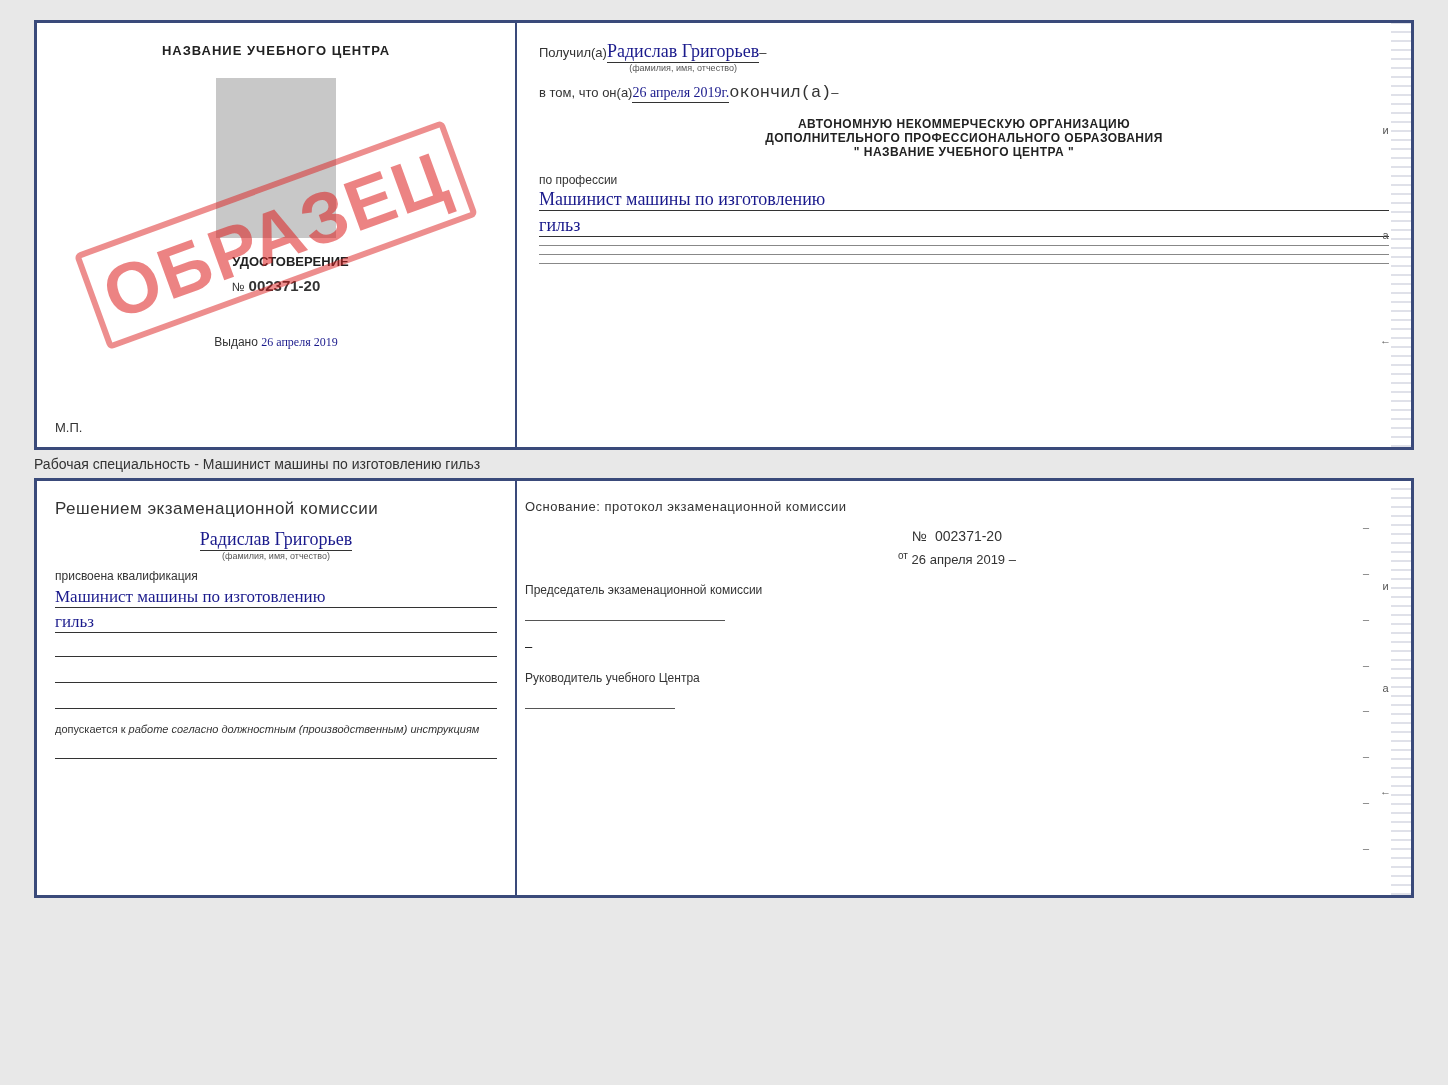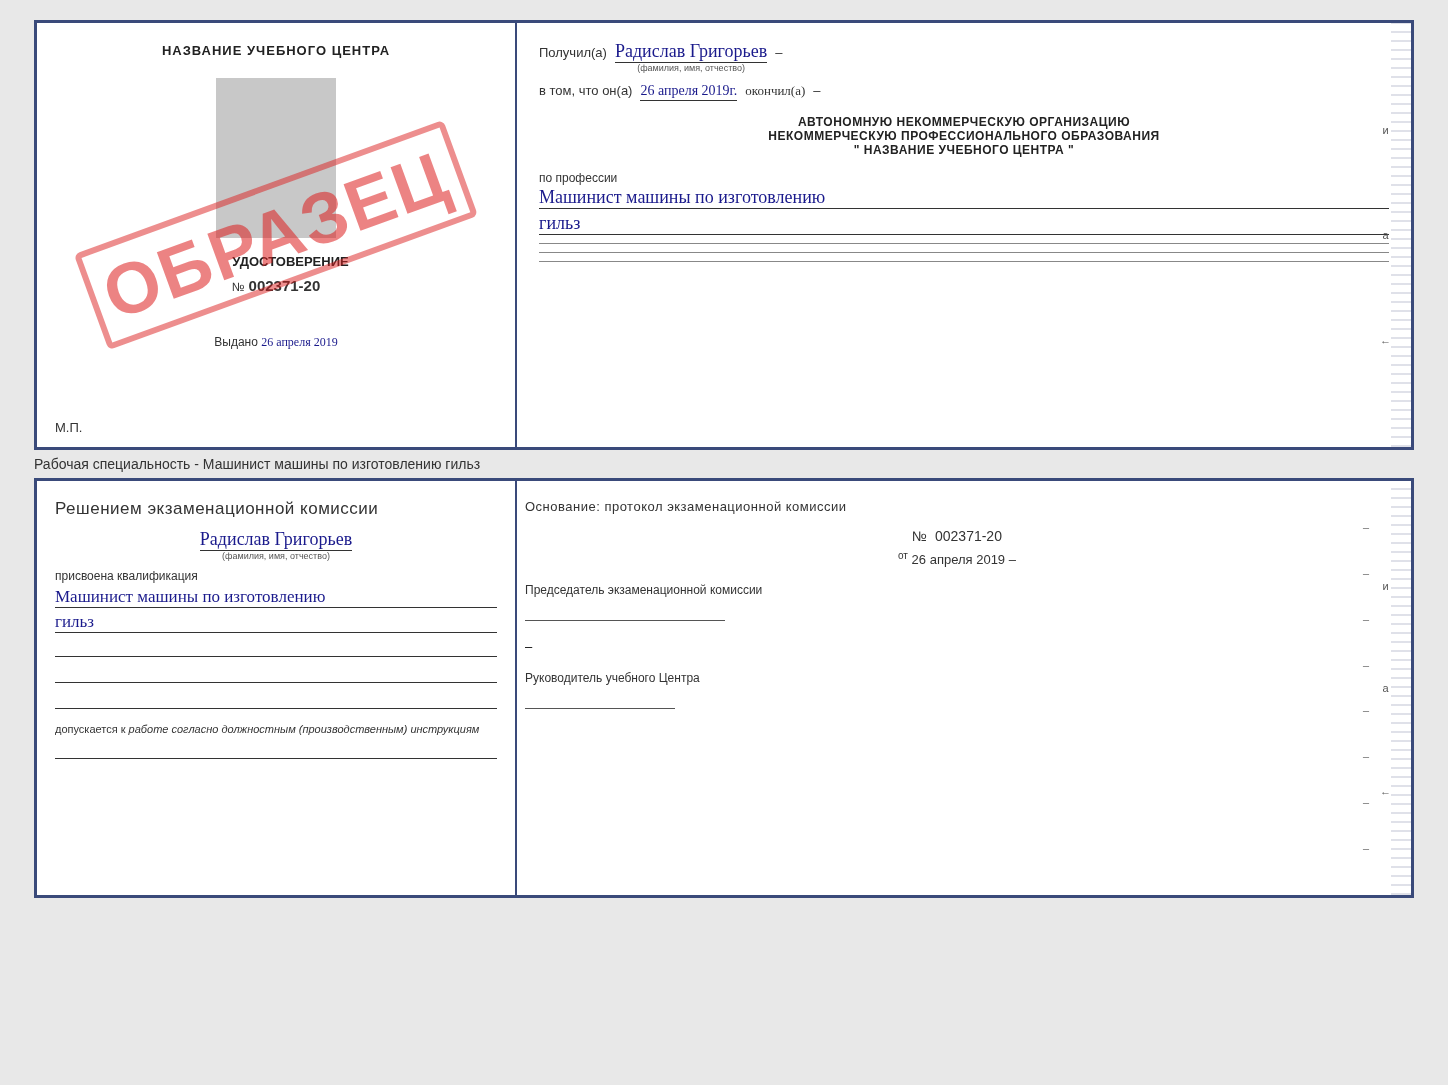"Получил(а)" .right-row { gap: 8px -> 0 }
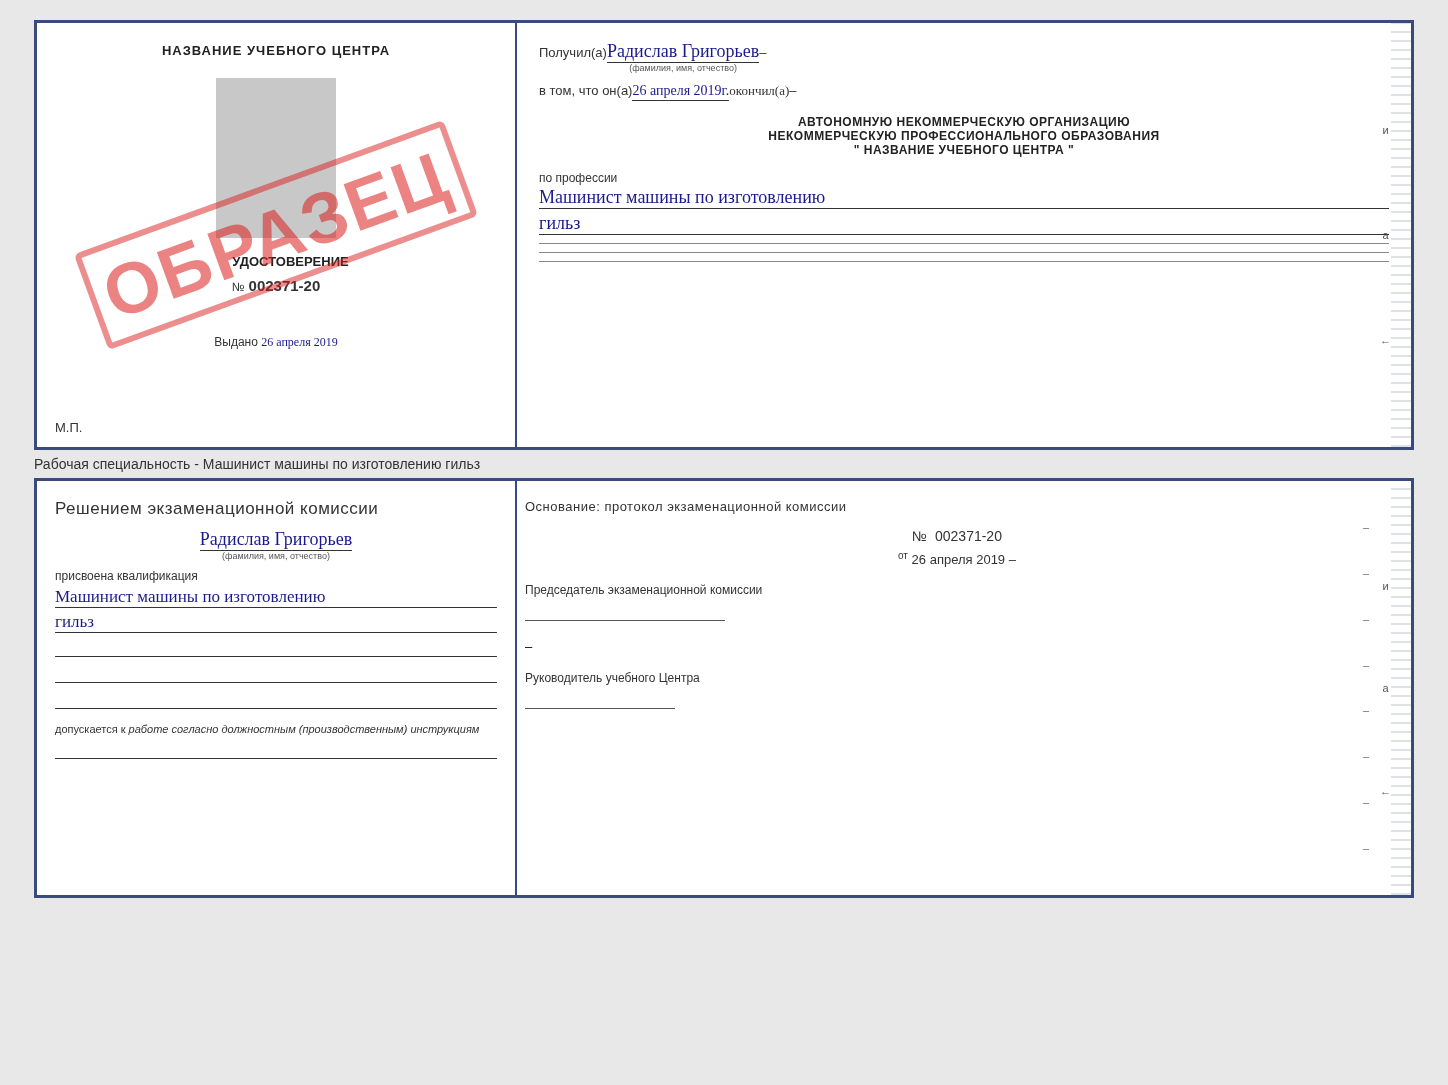"окончил(а)" span { font-family: Liberation Serif, serif -> Liberation Mono, monospace; font-size: 13px -> 17px }
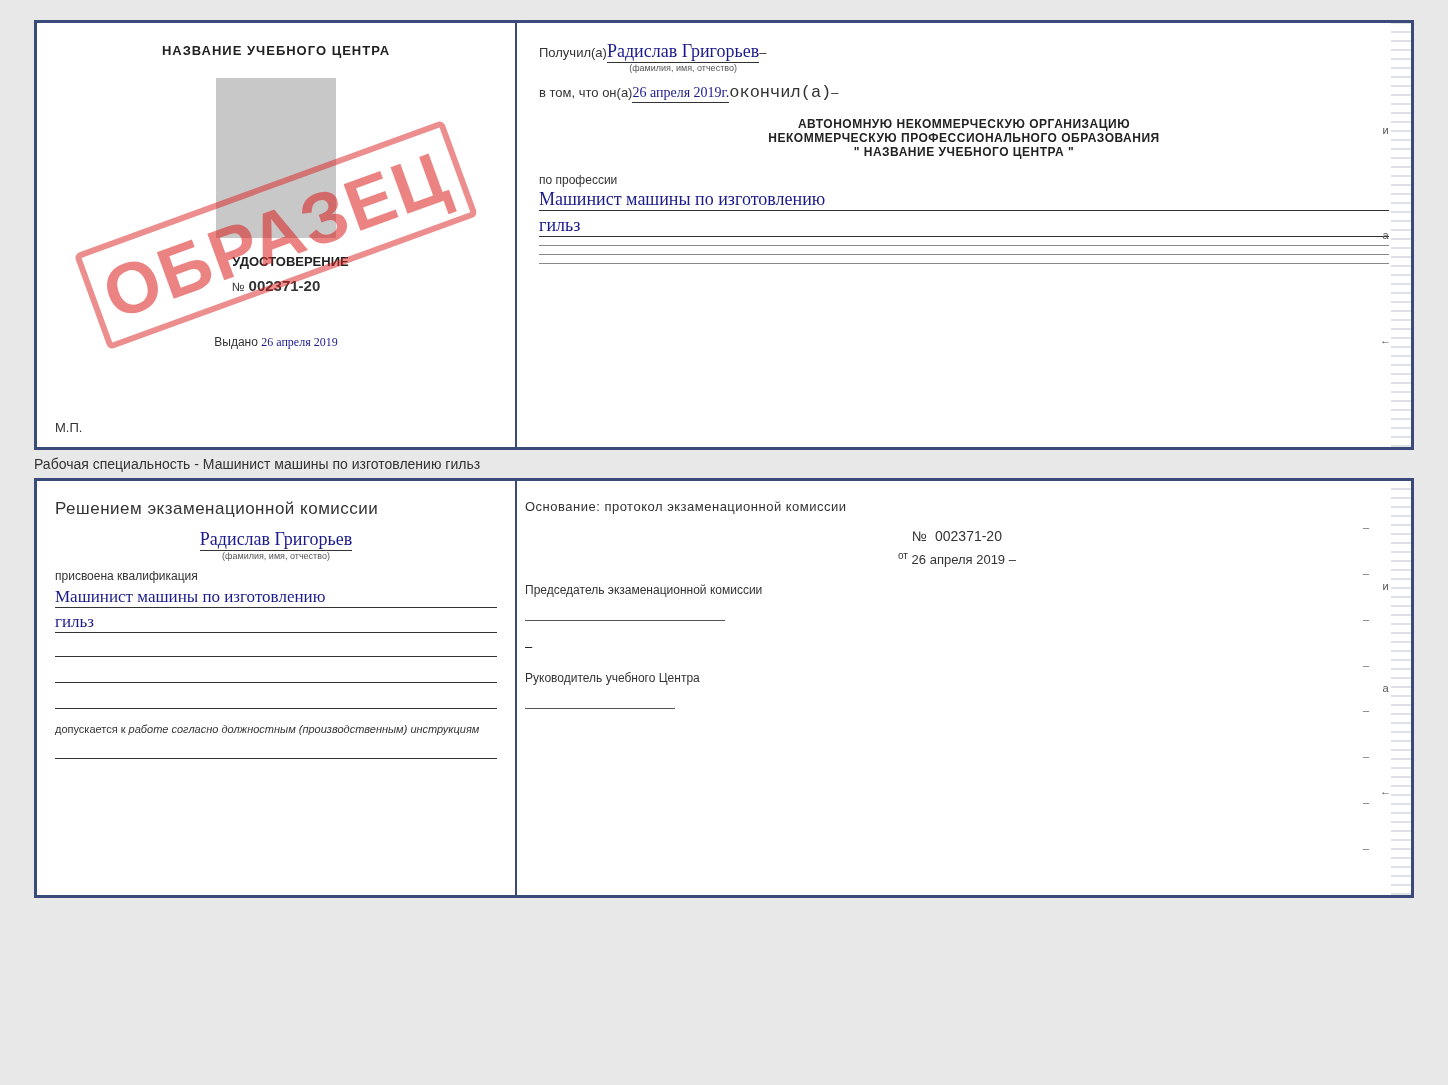"НЕКОММЕРЧЕСКУЮ ПРОФЕССИОНАЛЬНОГО" div { text: НЕКОММЕРЧЕСКУЮ -> ДОПОЛНИТЕЛЬНОГО }
